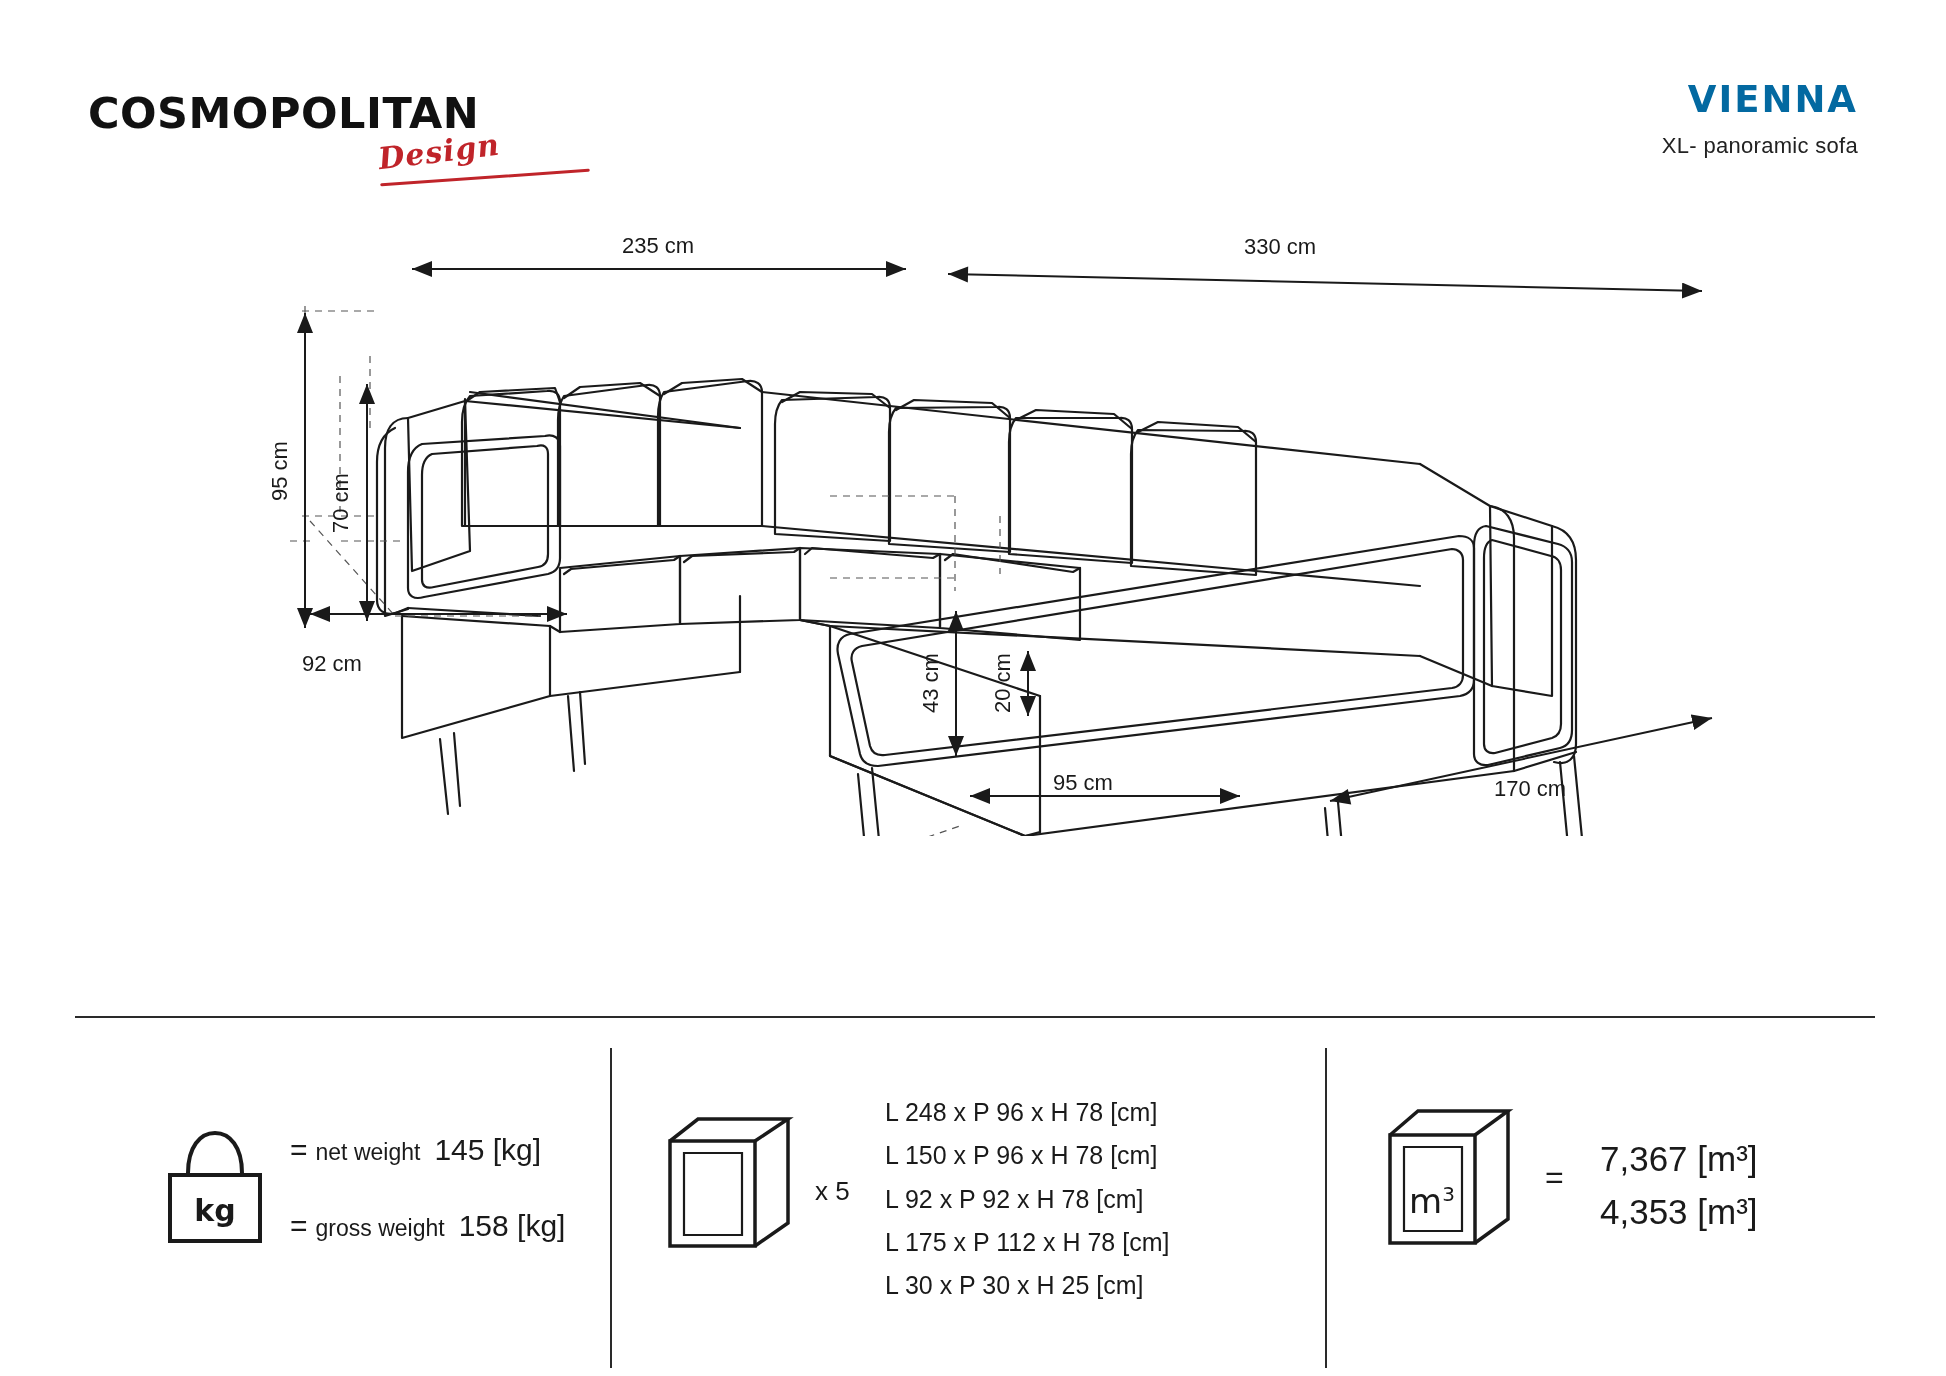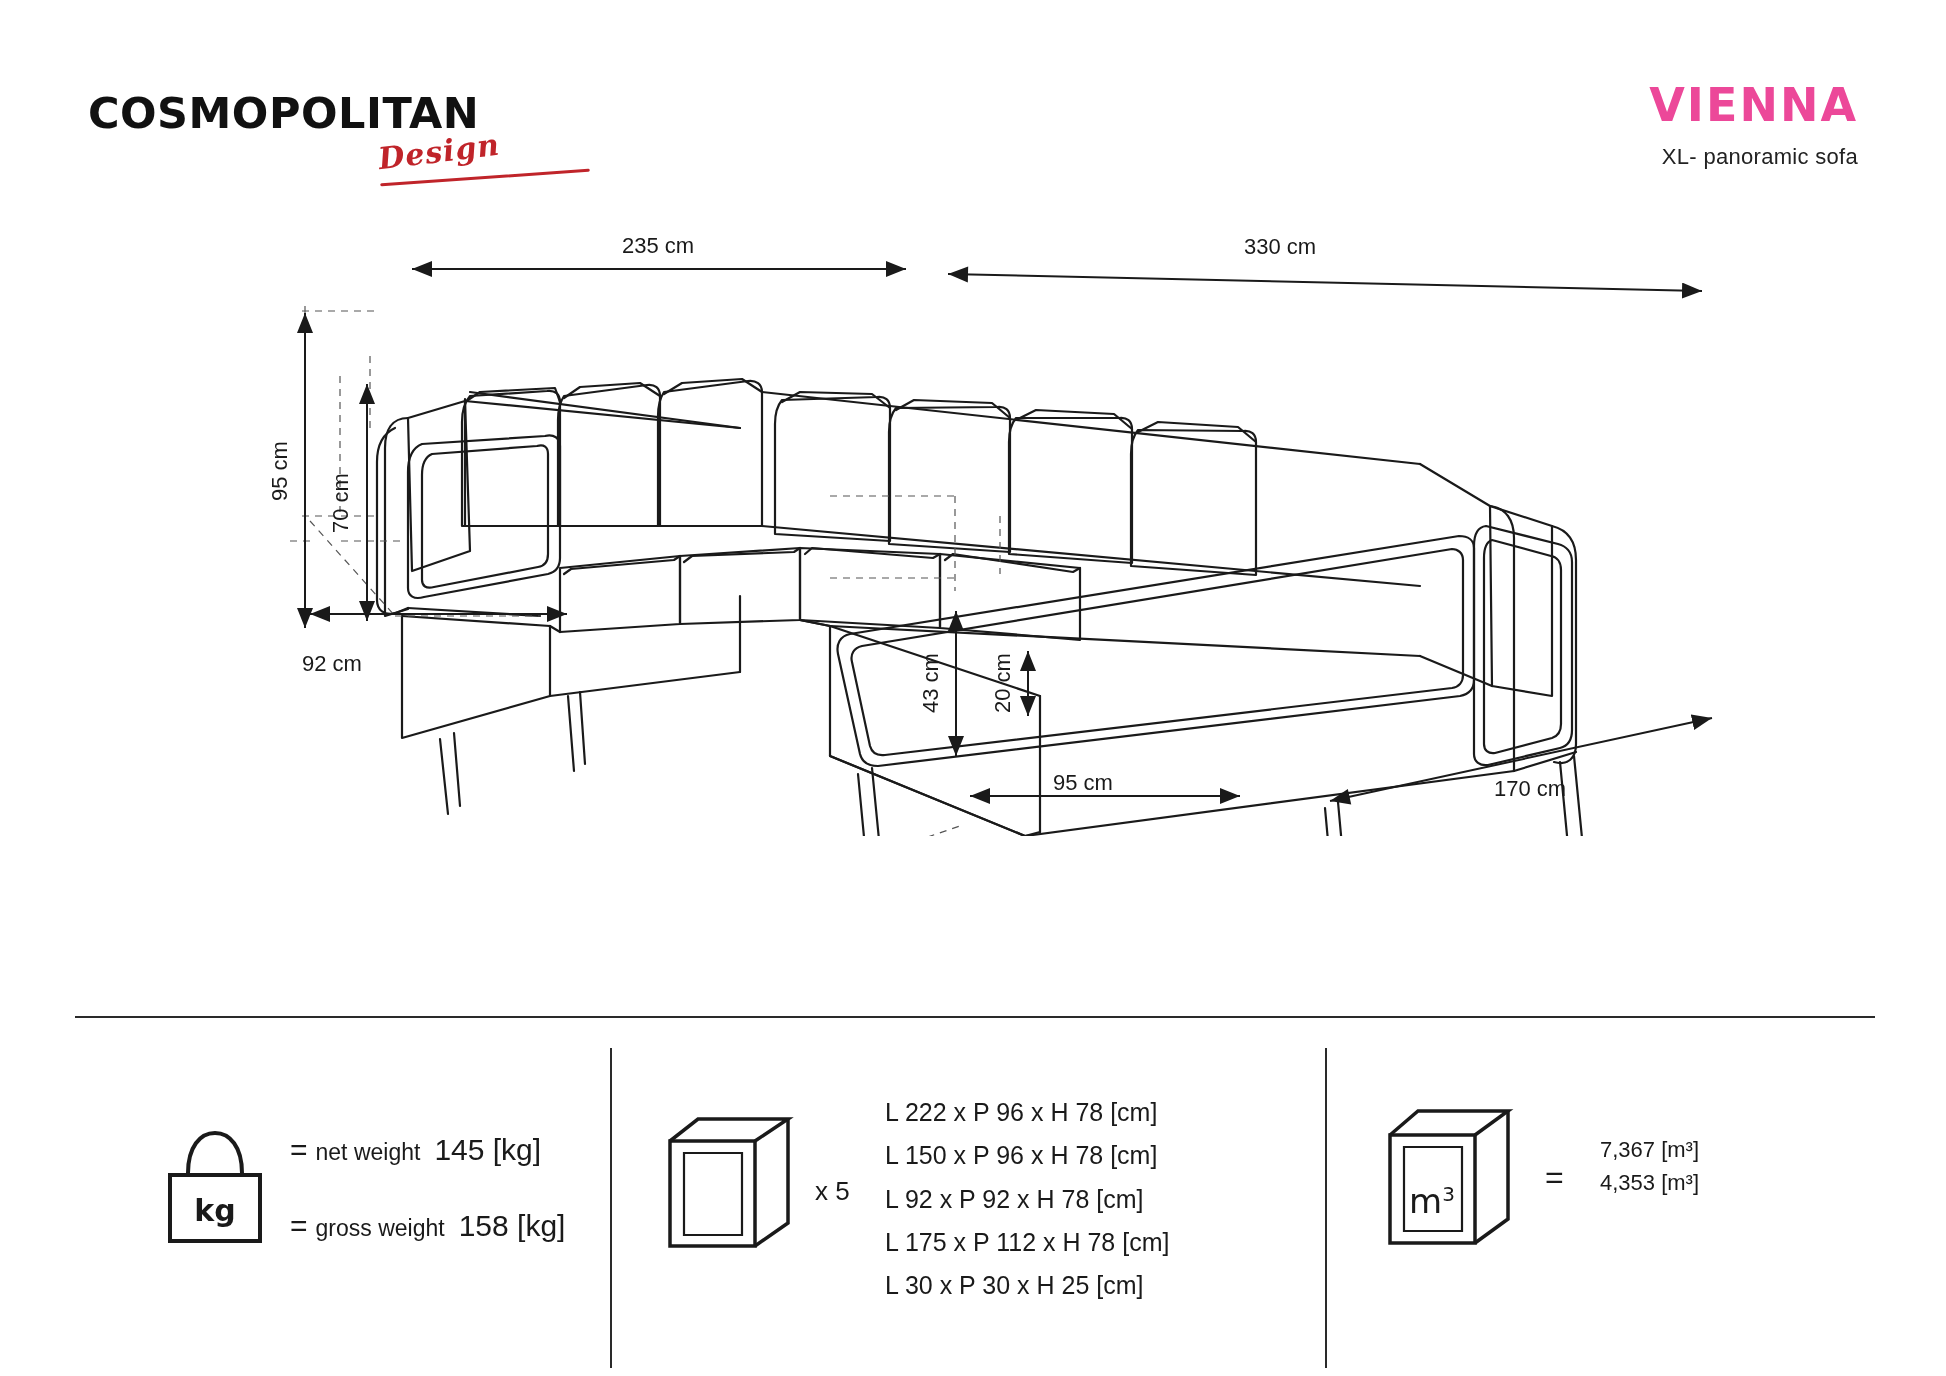"VIENNA" .title-main { color: #ec4899 -> #0369a1; font-size: 46px -> 37px }
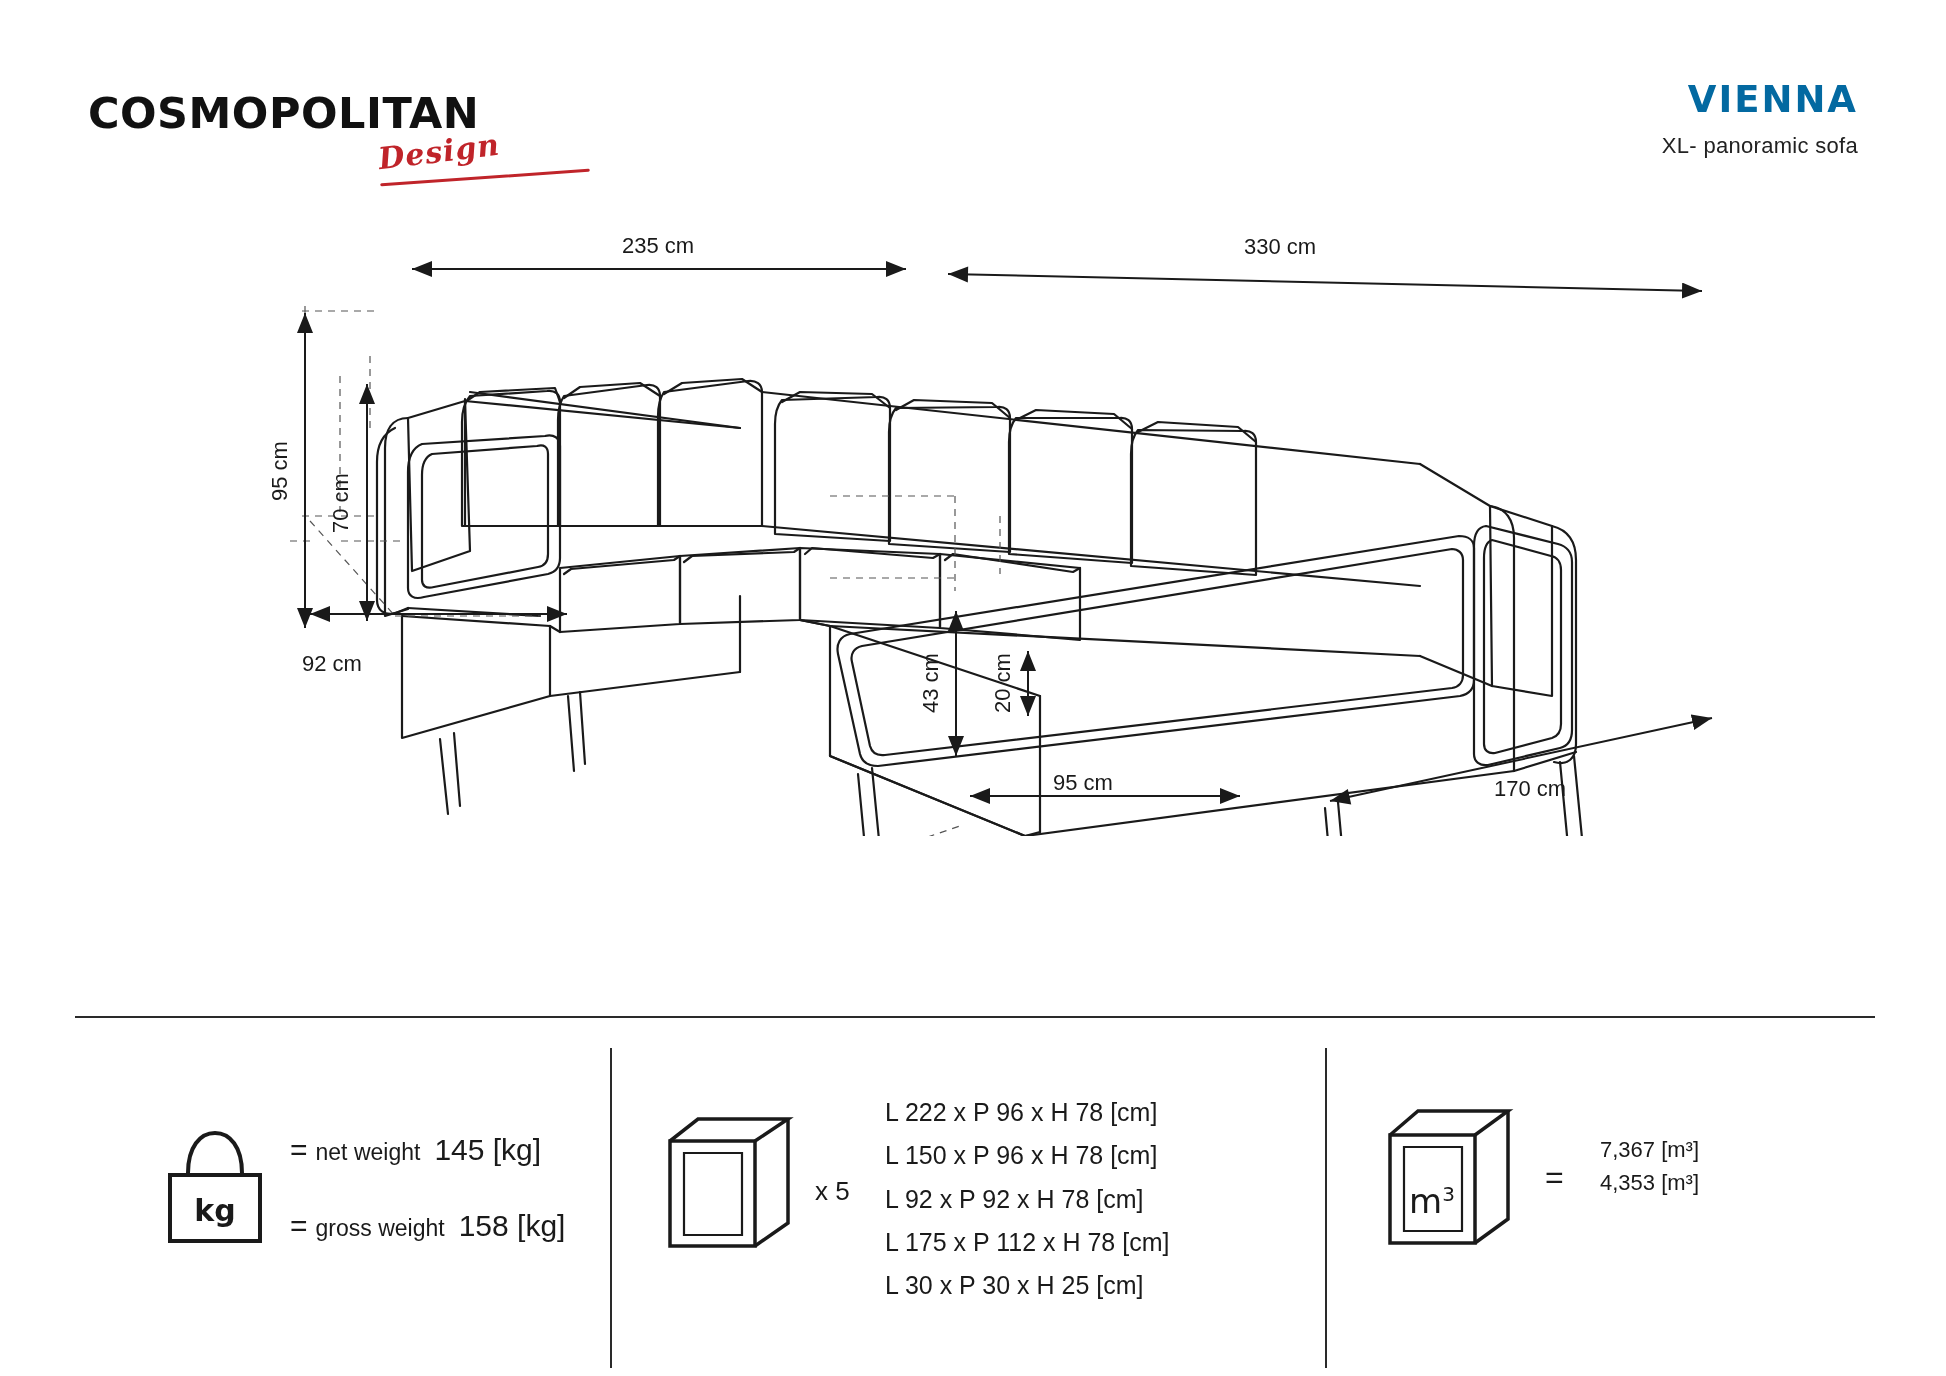"L 222 x P 96" div { text: 222 -> 248 }
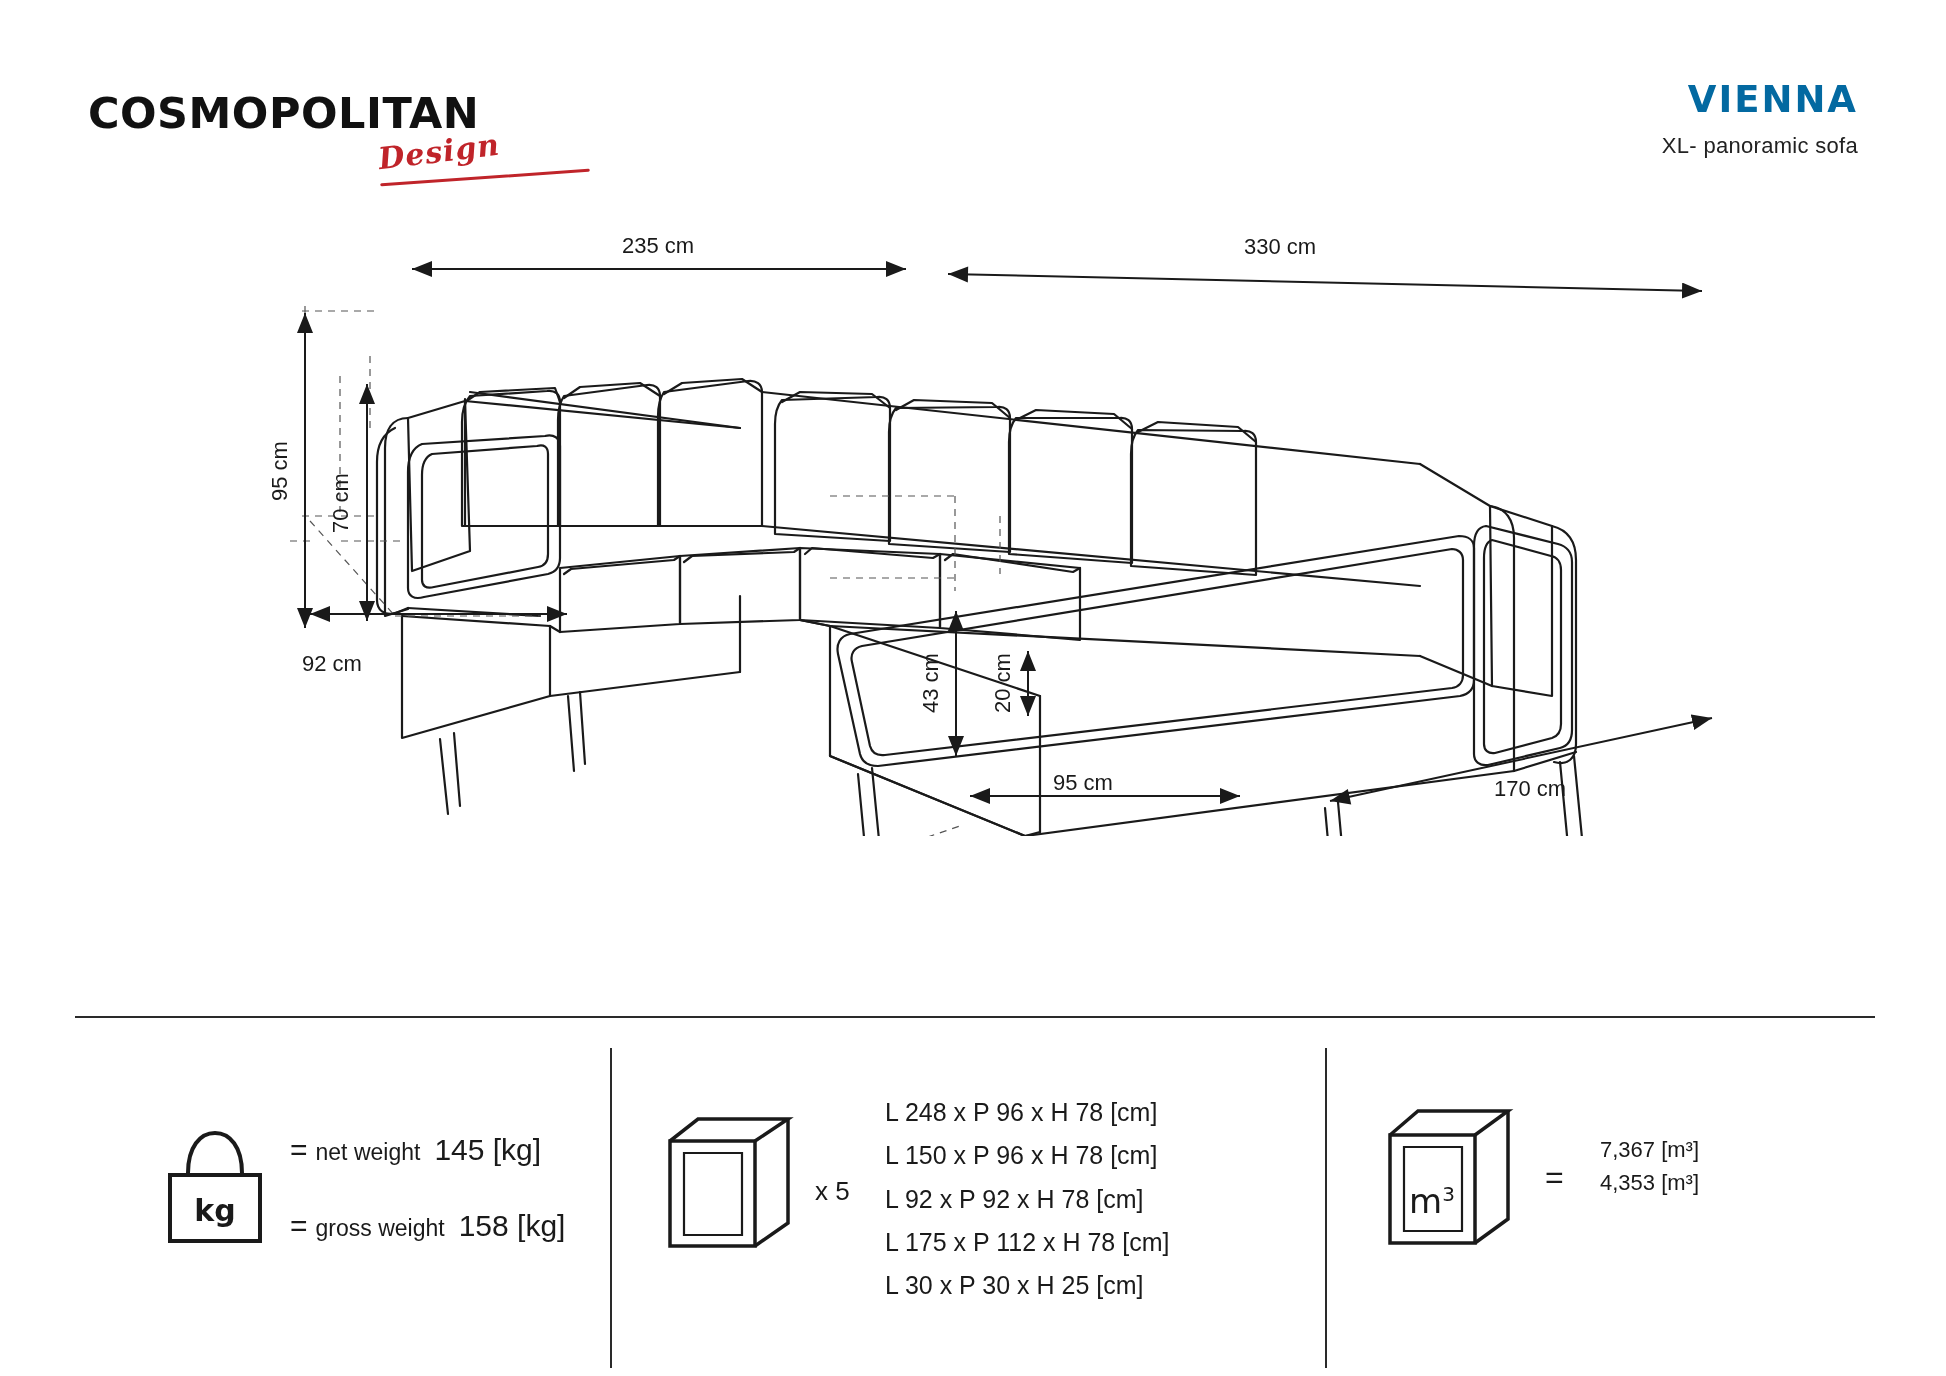"7,367 [m³]" .vol-vals div { font-size: 22px -> 35px }
